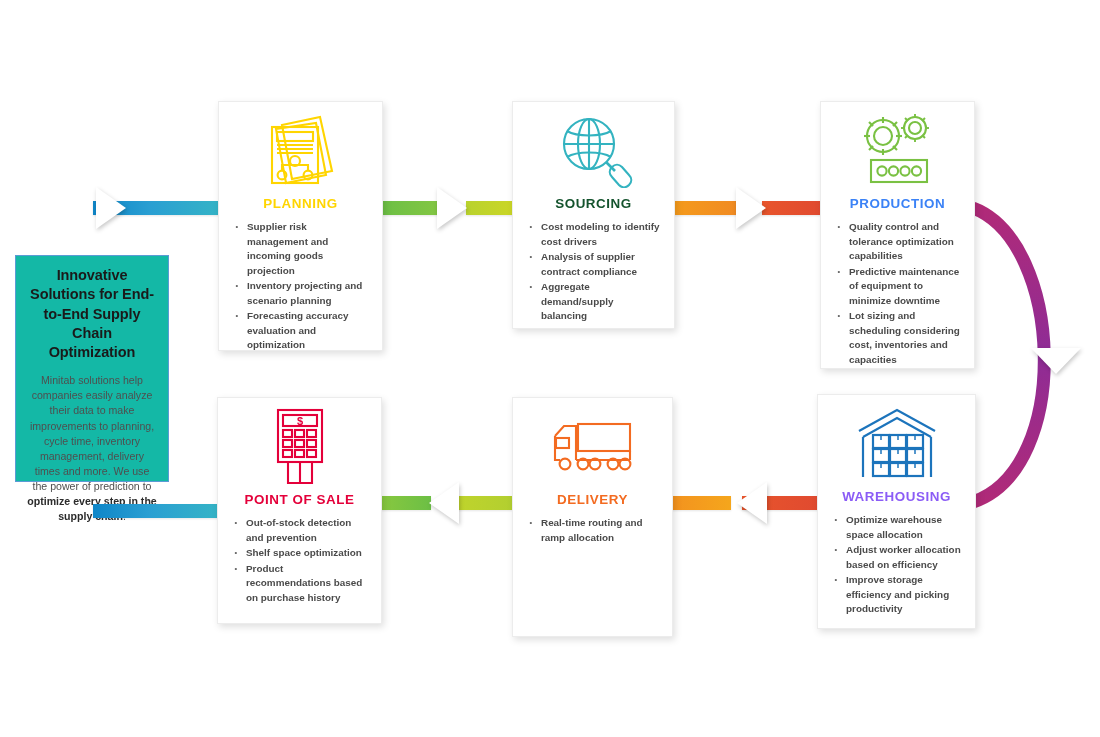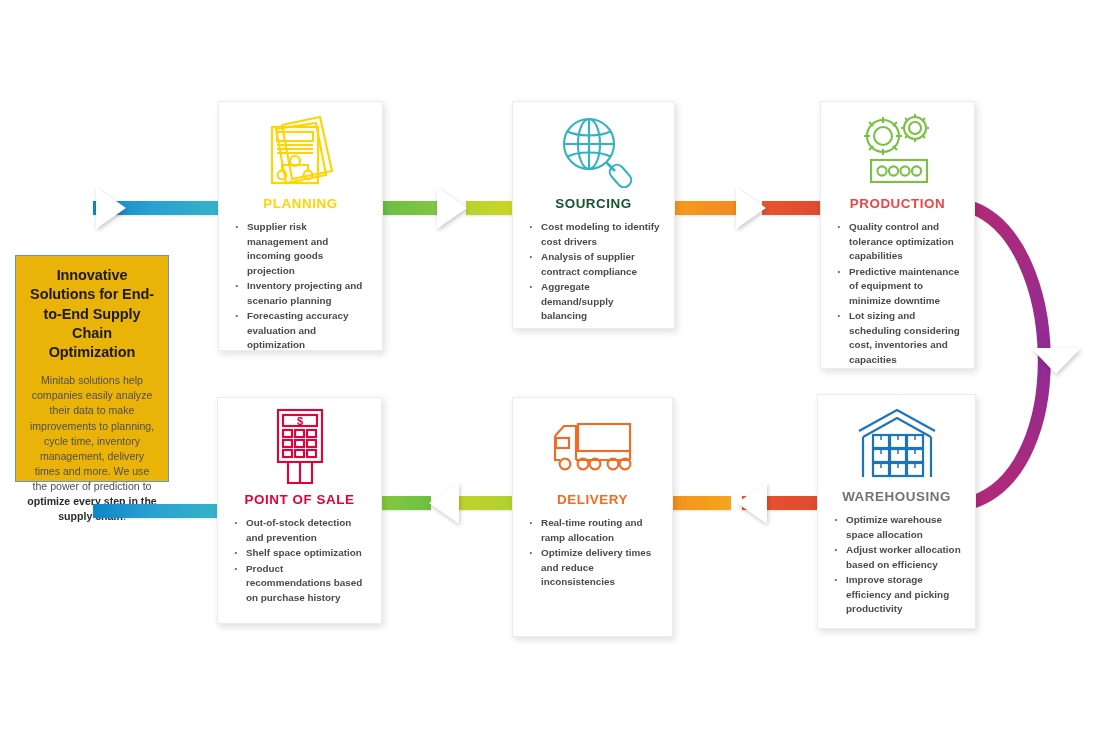"PRODUCTION" div.card-title { color: #ef4444 -> #3b82f6 }
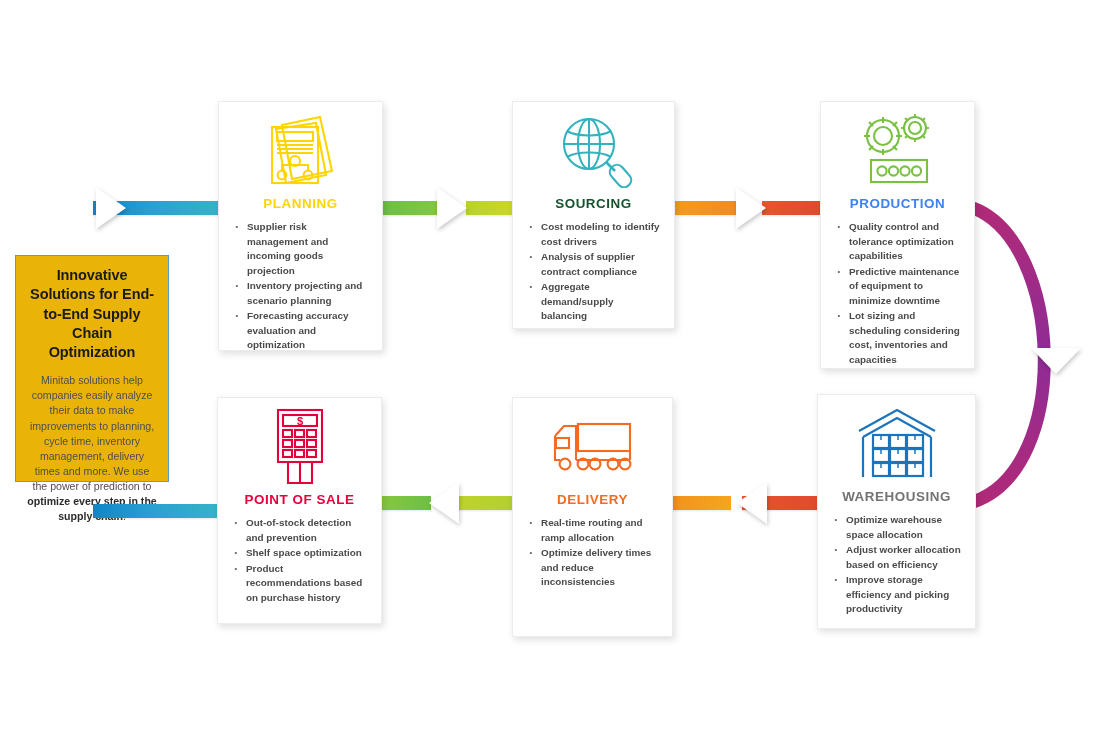"Innovative Solutions for End-to-End" .intro-card { background: #eab308 -> #14b8a6 }
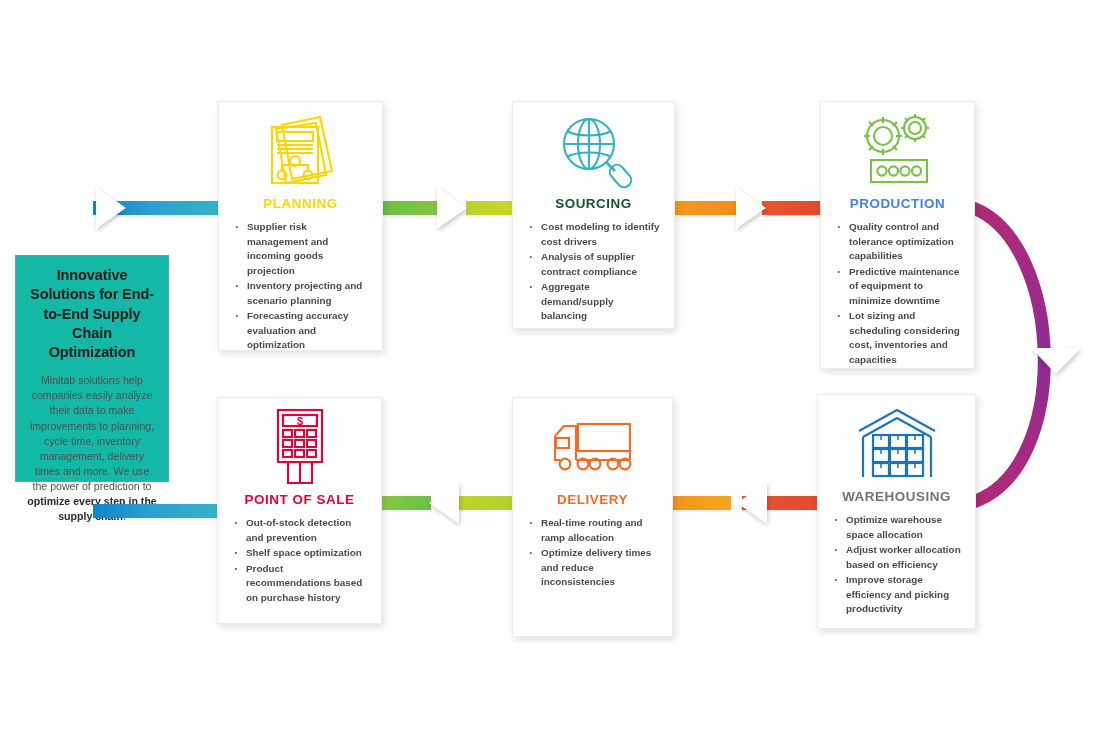"WAREHOUSING" div.card-title { color: #737373 -> #8b5cf6 }
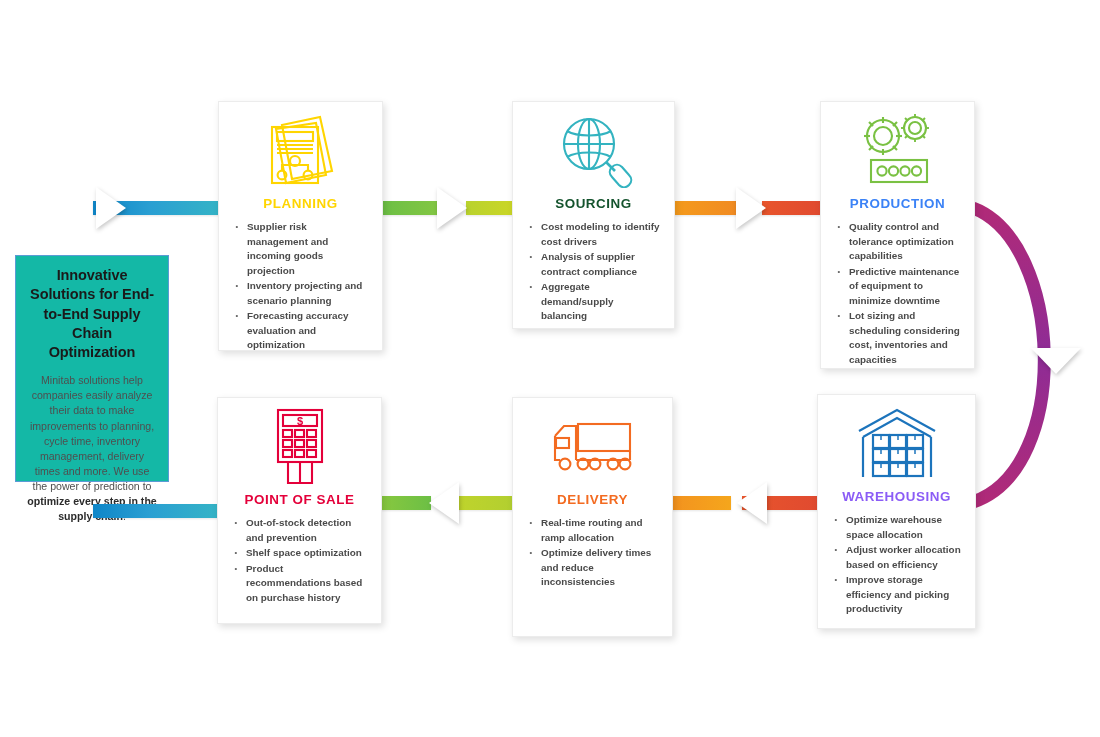"Optimize delivery times and reduce" li { html: <li>Optimize delivery times and reduce inconsistencies</li> -> none }
